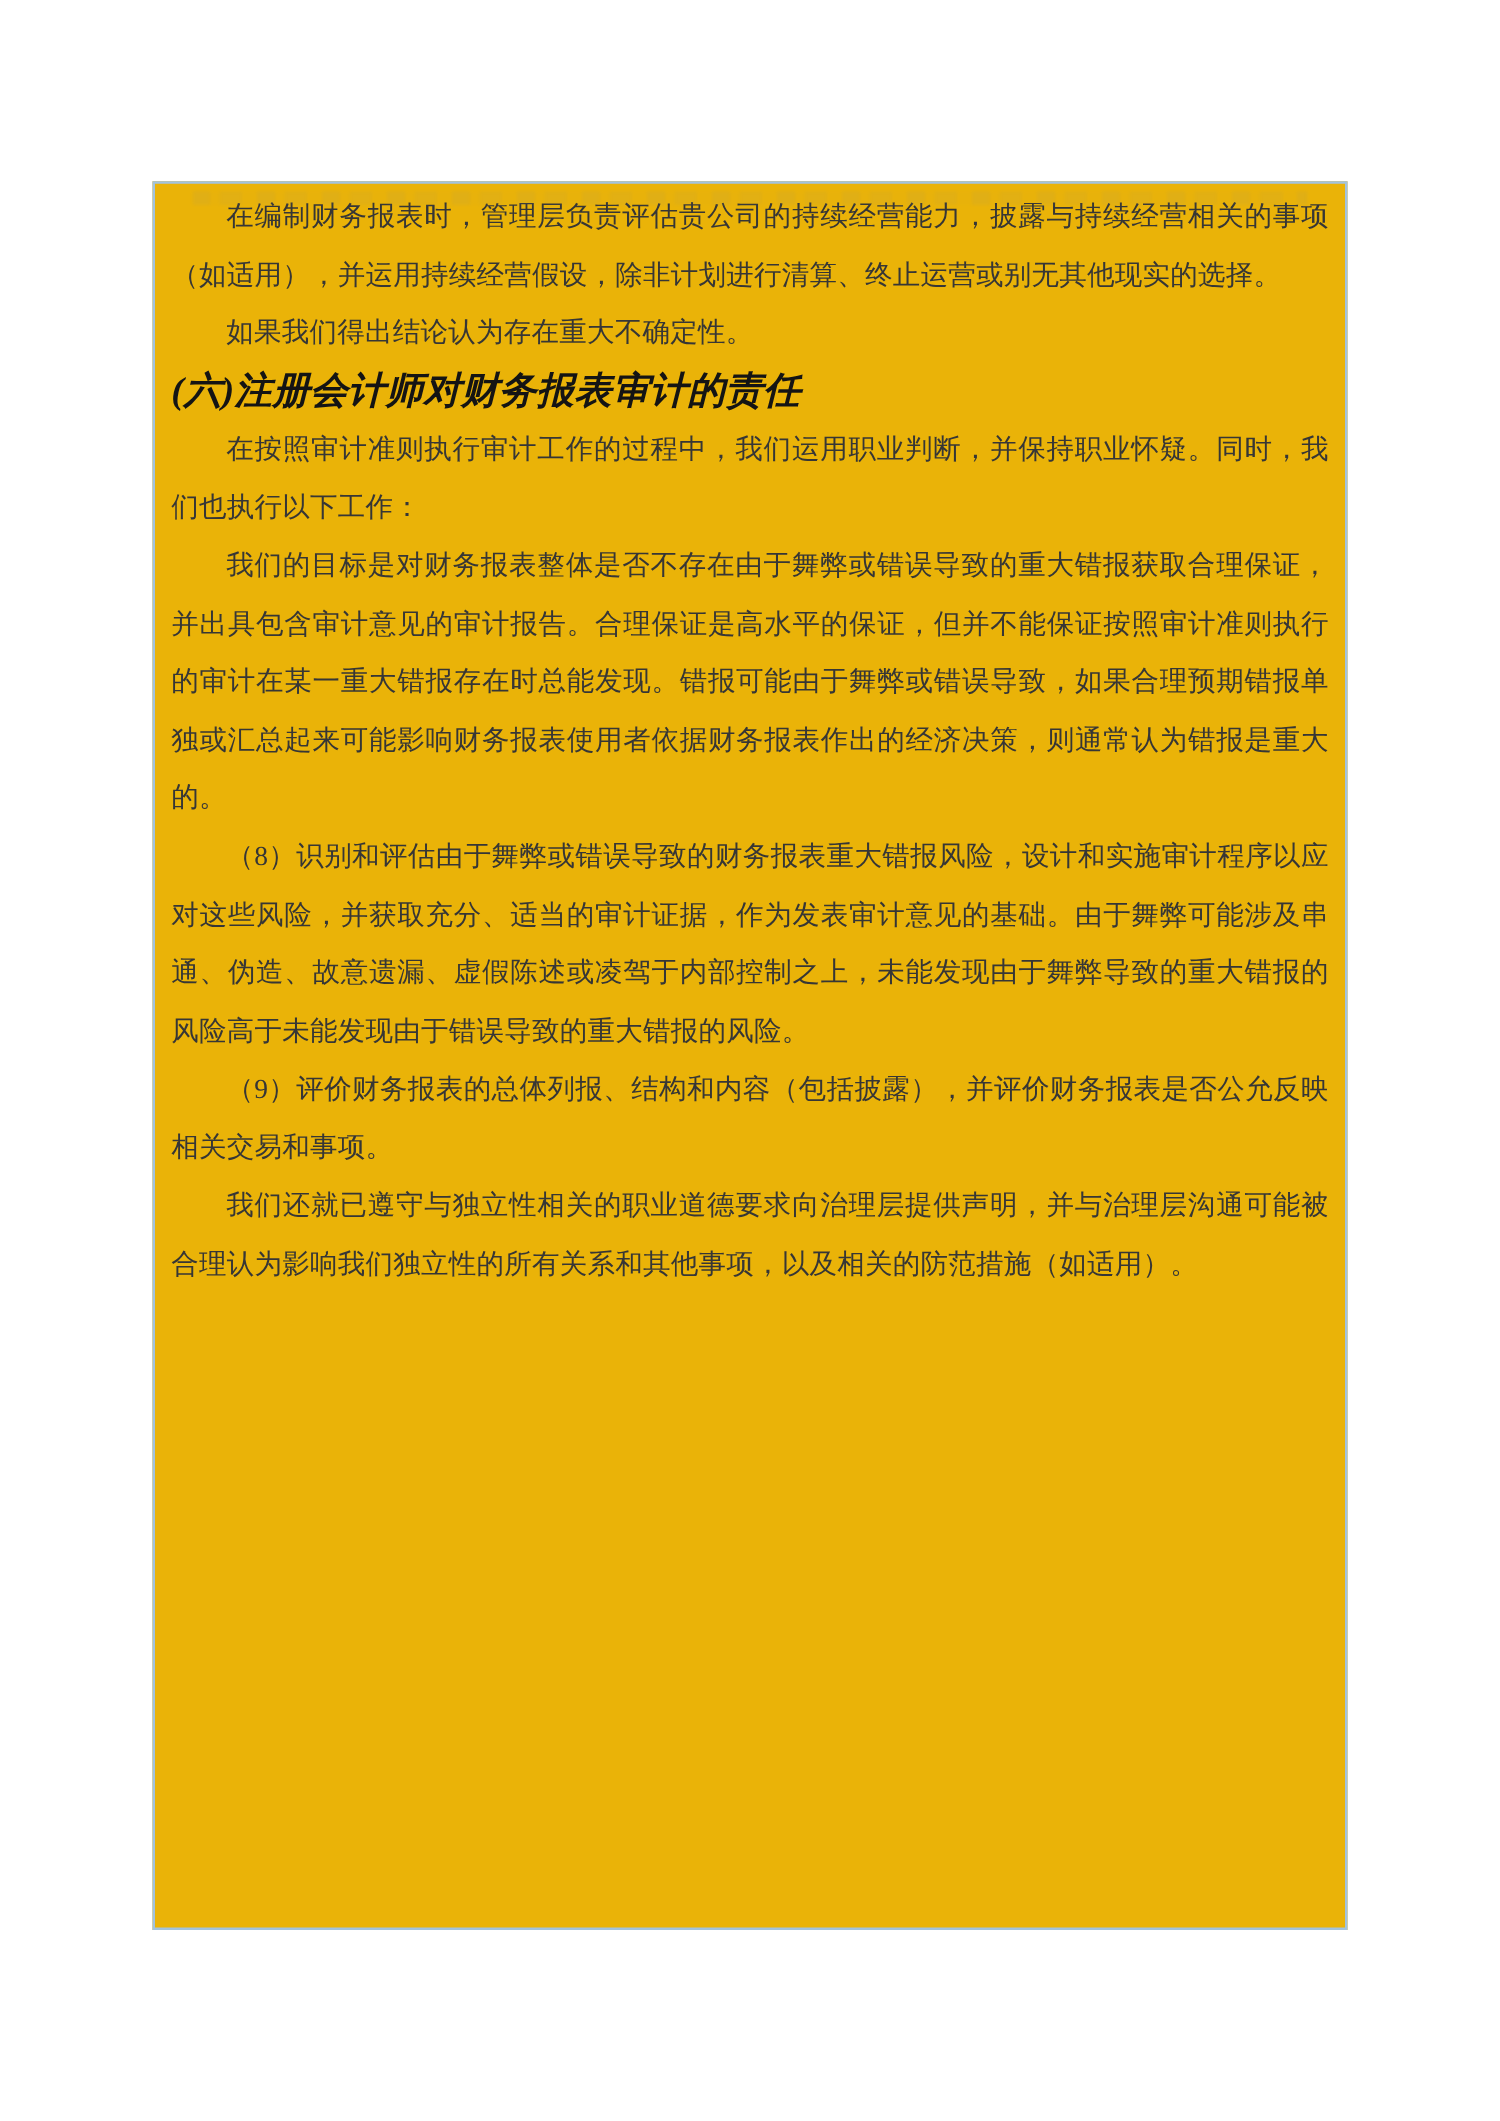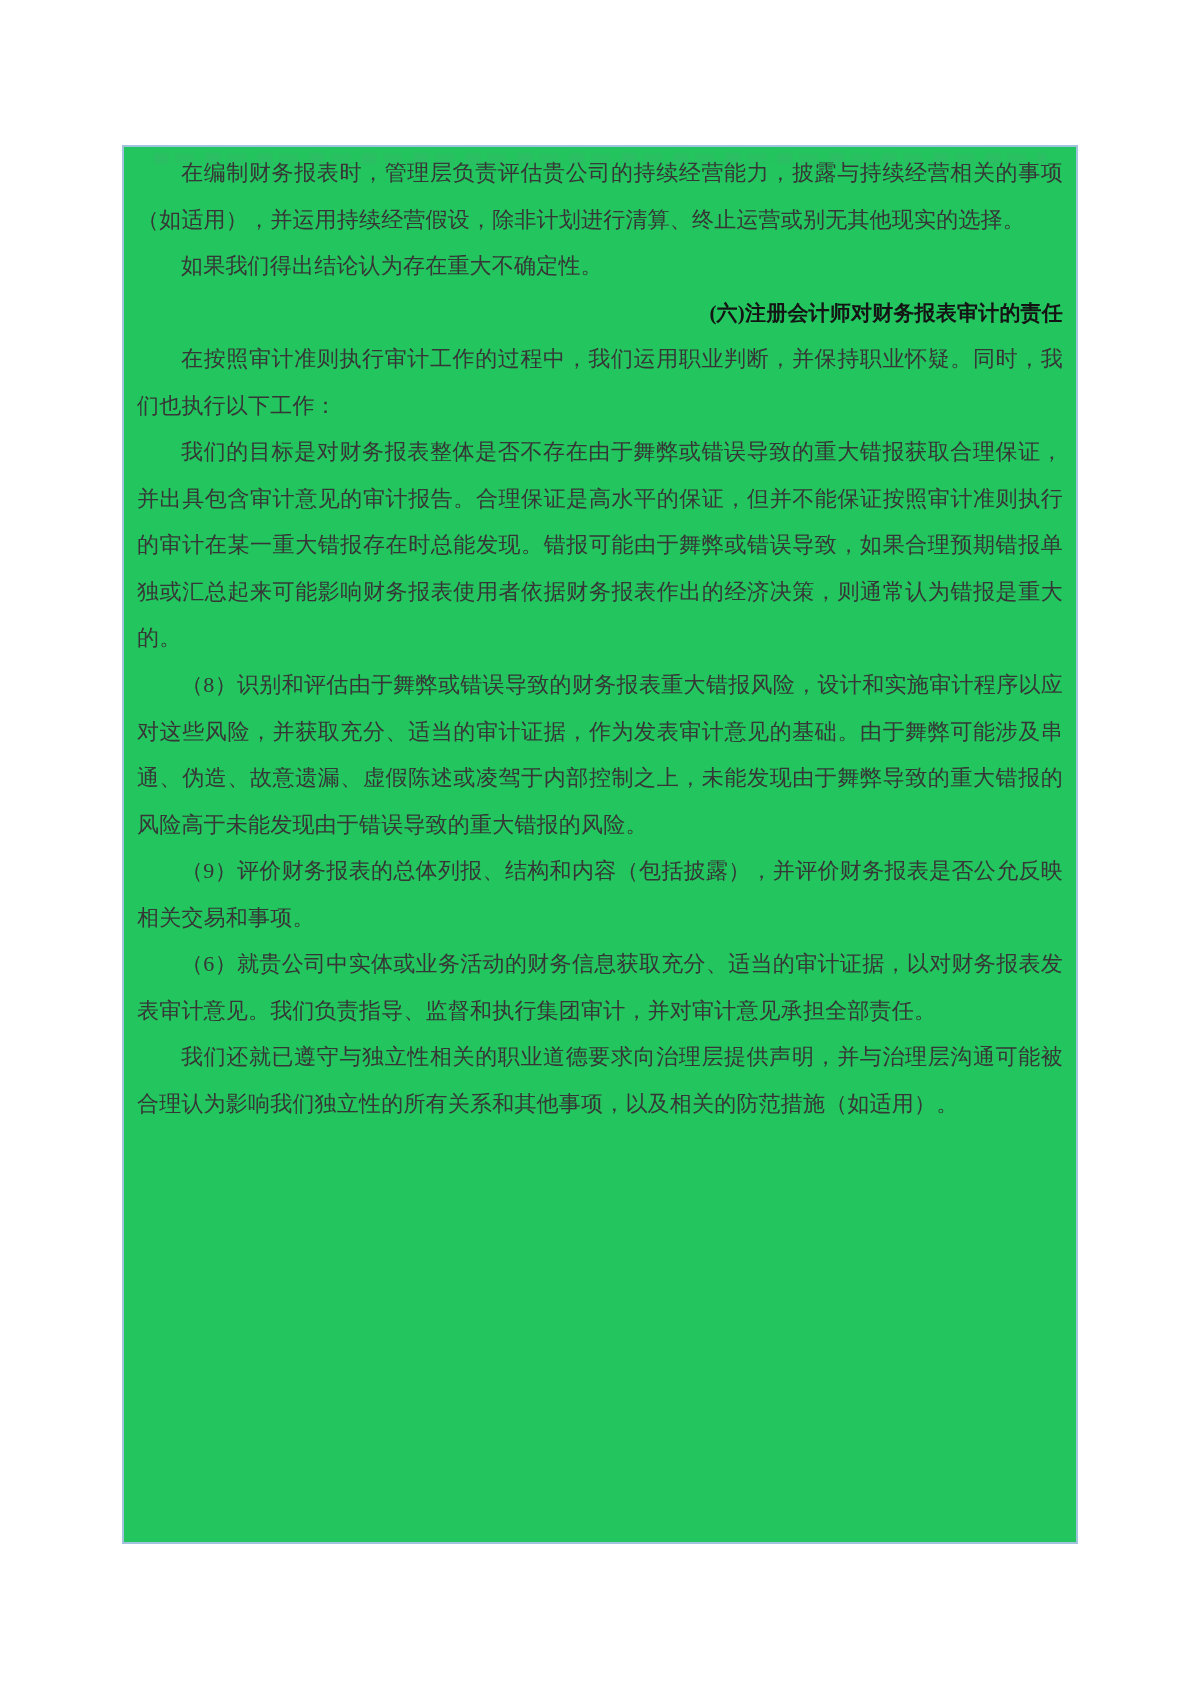"在编制财务报表时，管理层负责评估贵公司的持续经营能力，披露与持续经营相关的事项（" .content-box { background: #22c55e -> #eab308 }
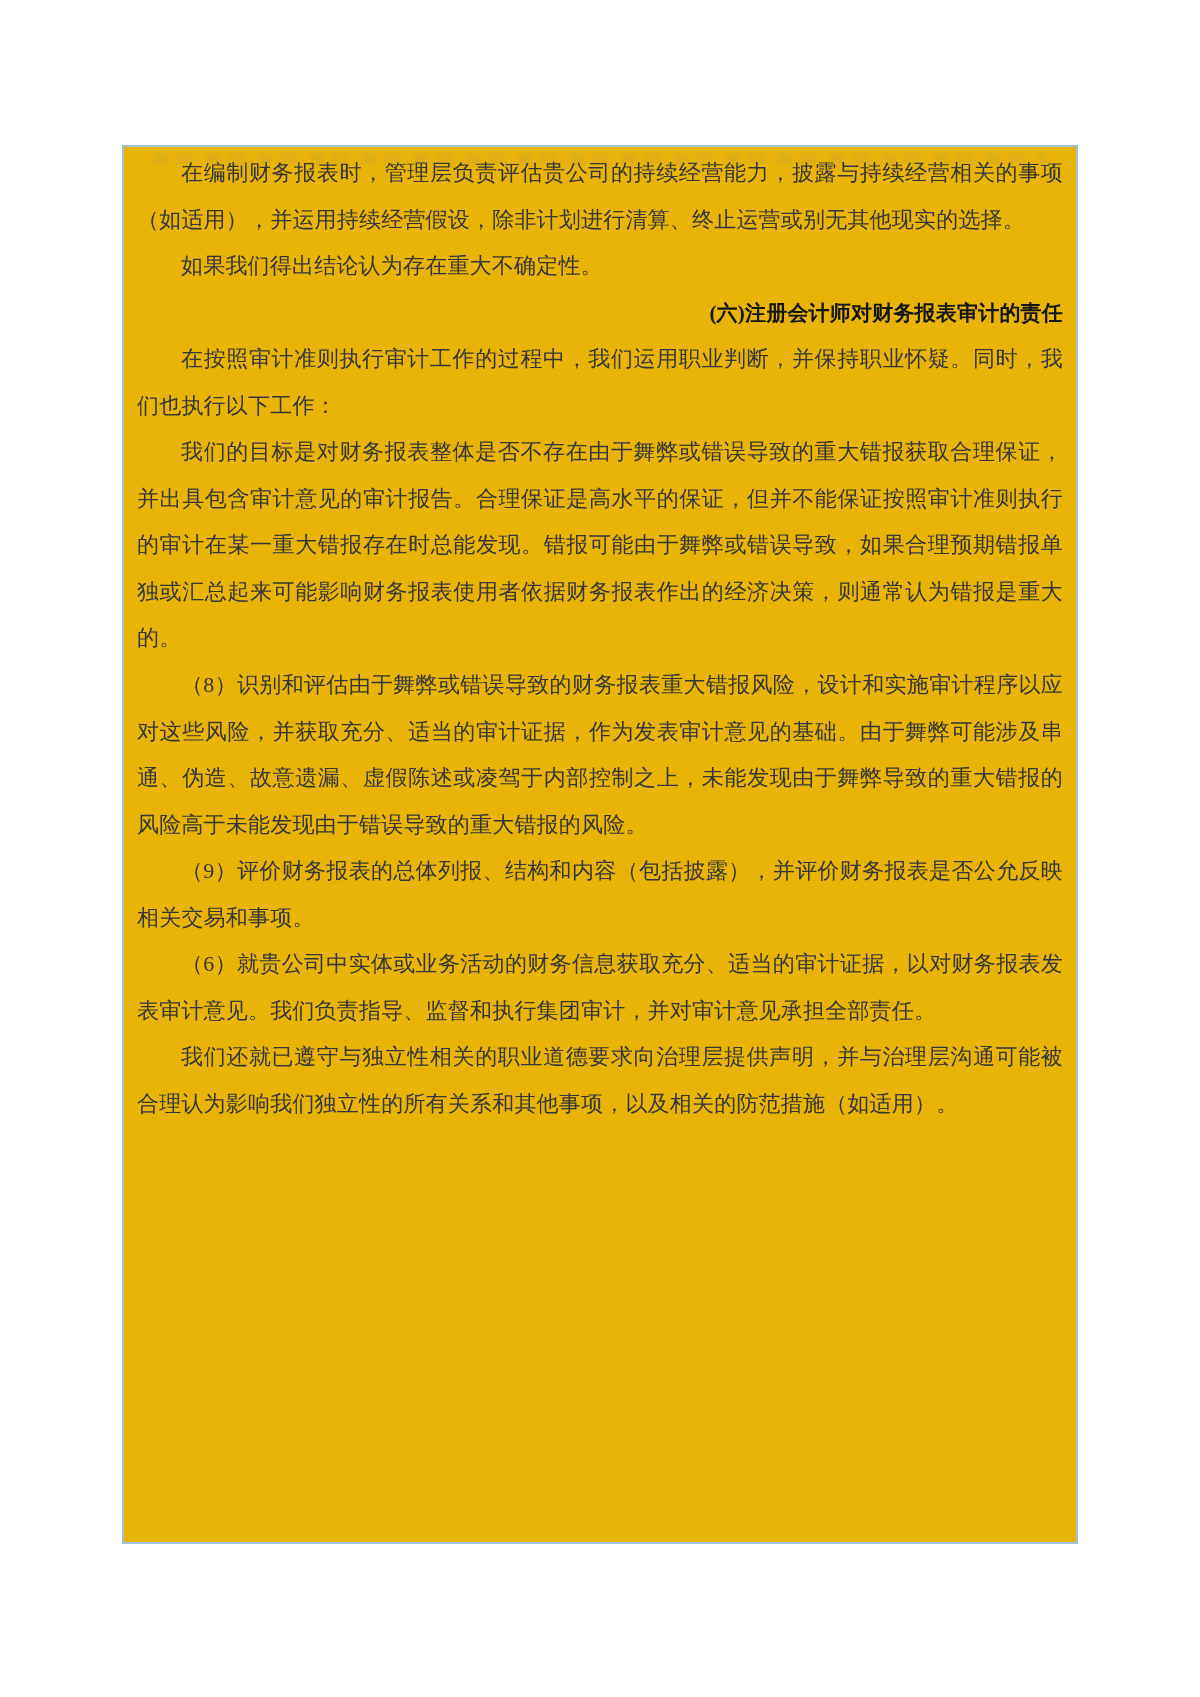"(六)注册会计师对财务报表审计的责任" .section-heading { font-size: 21px -> 30px; font-style: none -> italic; text-align: right -> left }
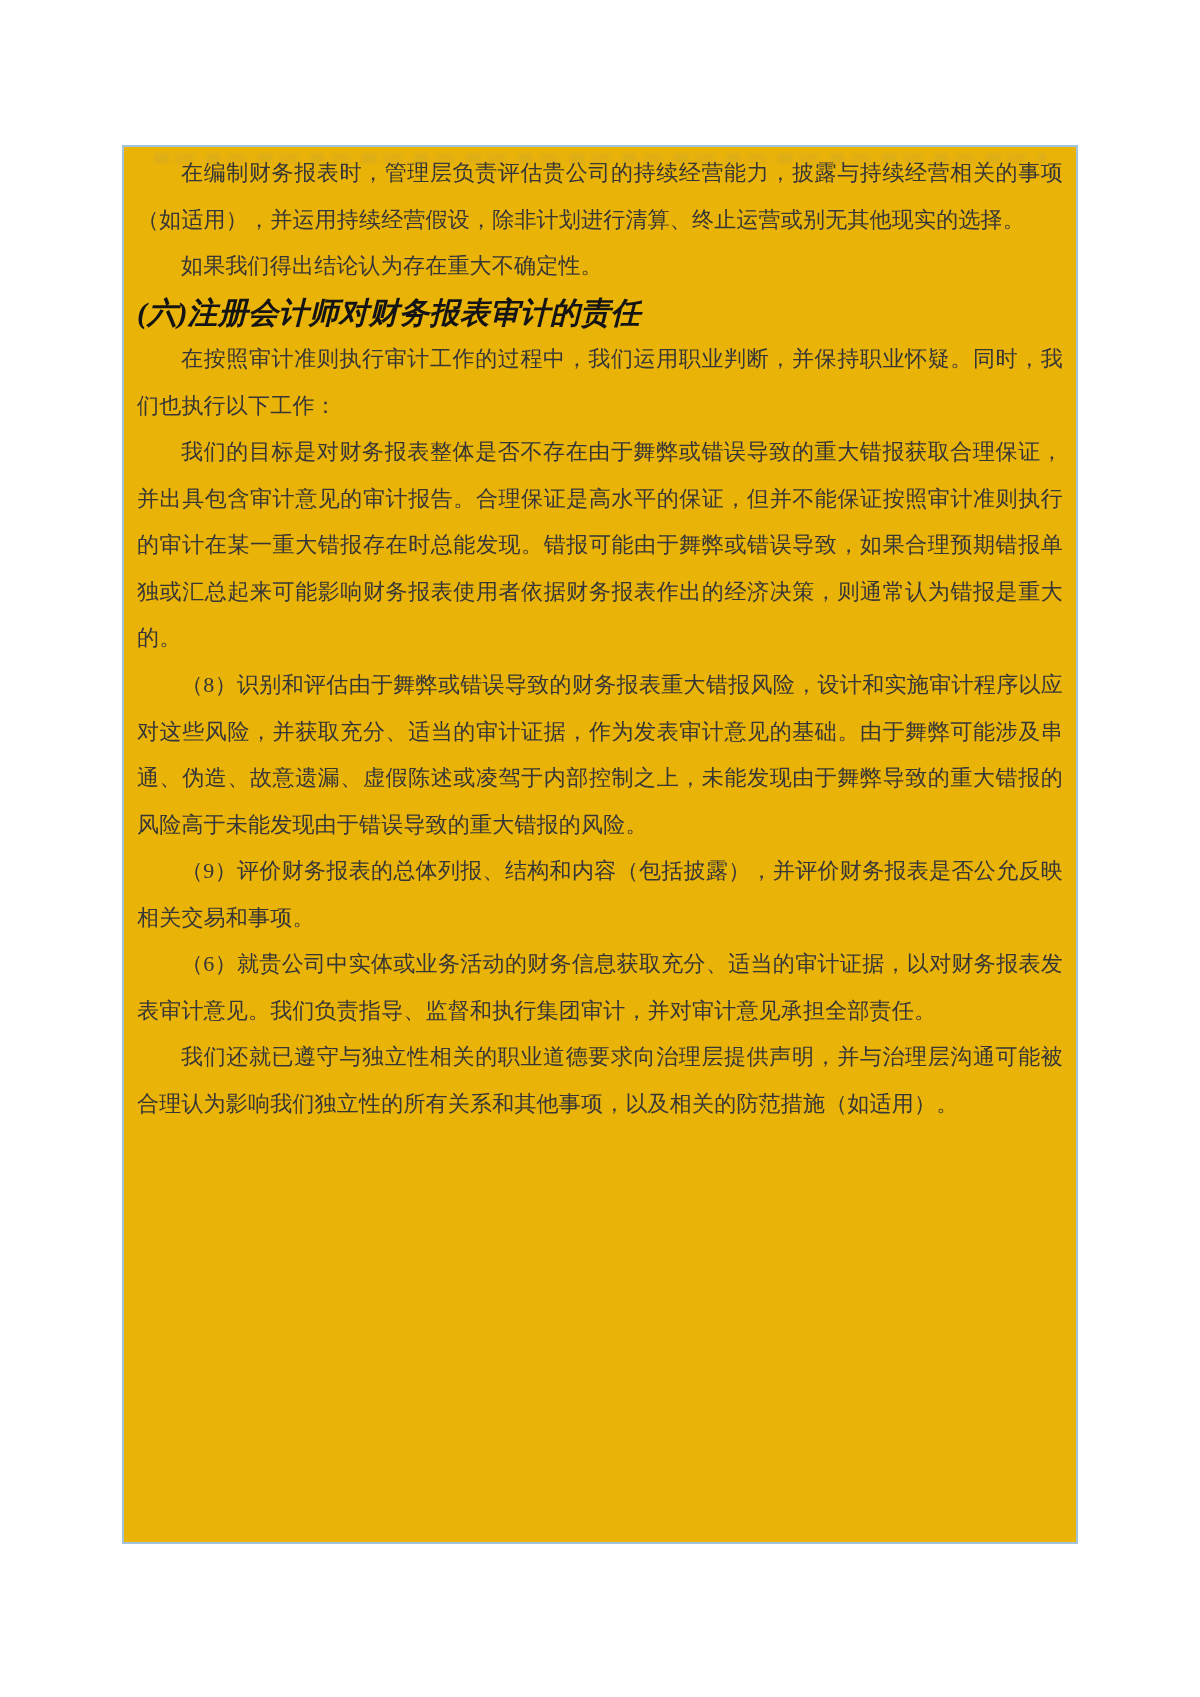"（6）就贵公司中实体或业务活动的财务信息获取充分、适当的审计证据，以对财务报表发" p.para { html: <p>（6）就贵公司中实体或业务活动的财务信息获取充分、适当的审计证据，以对财务报表发表审计意见。我们负责指导、监督和执行集团审计，并对审计意见承担全部责任。</p> -> none }
